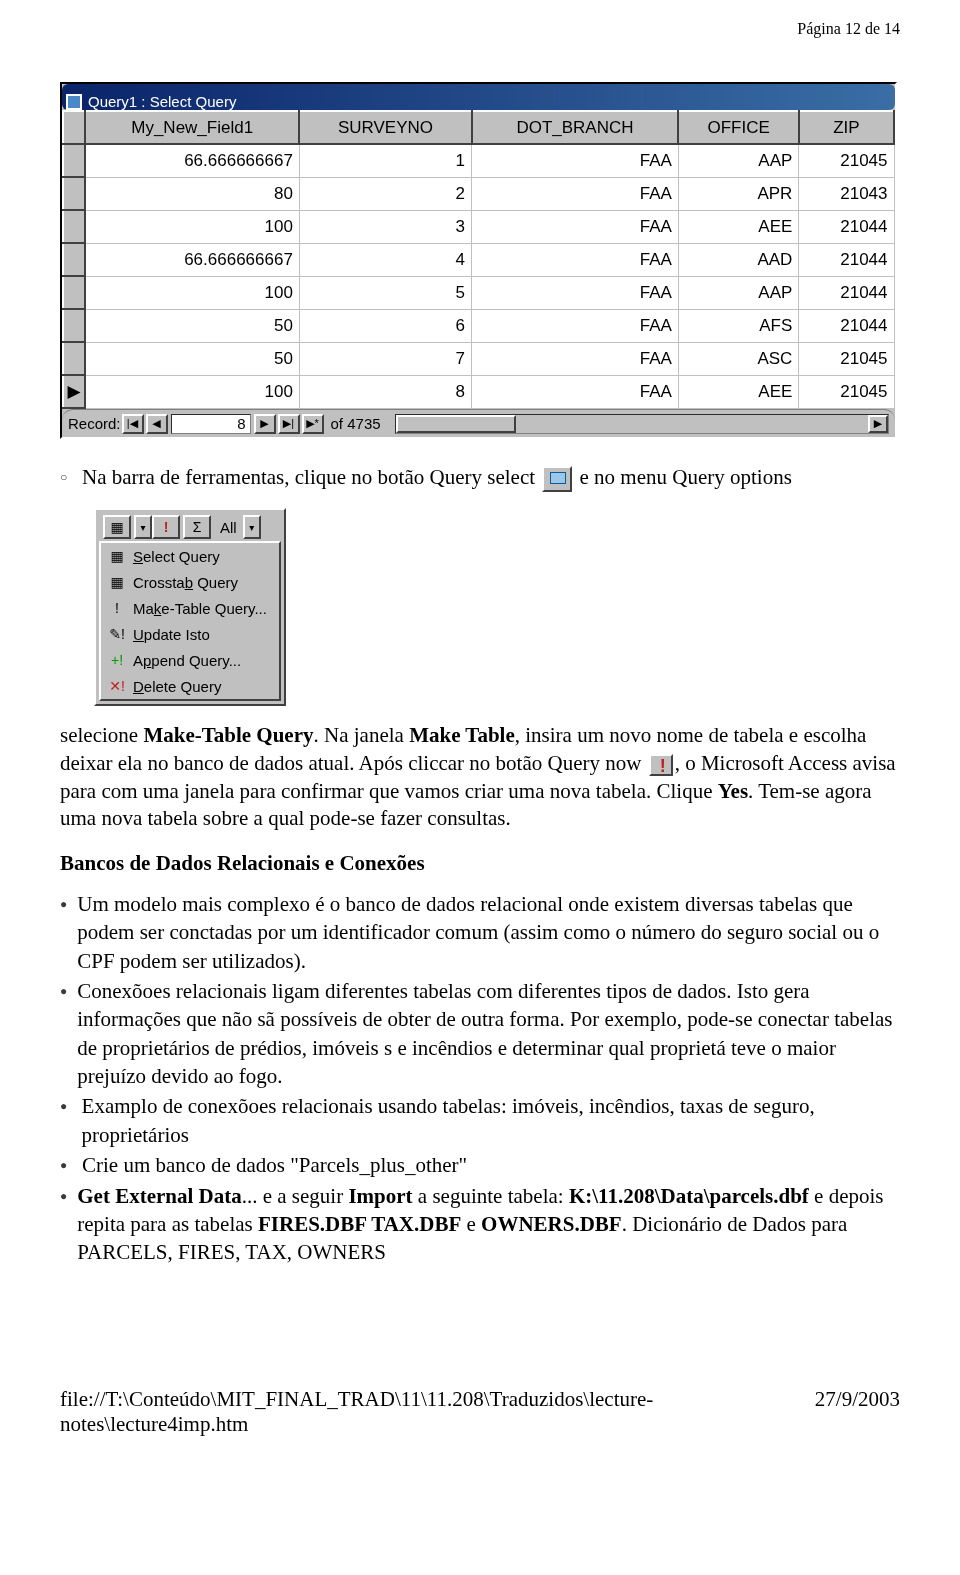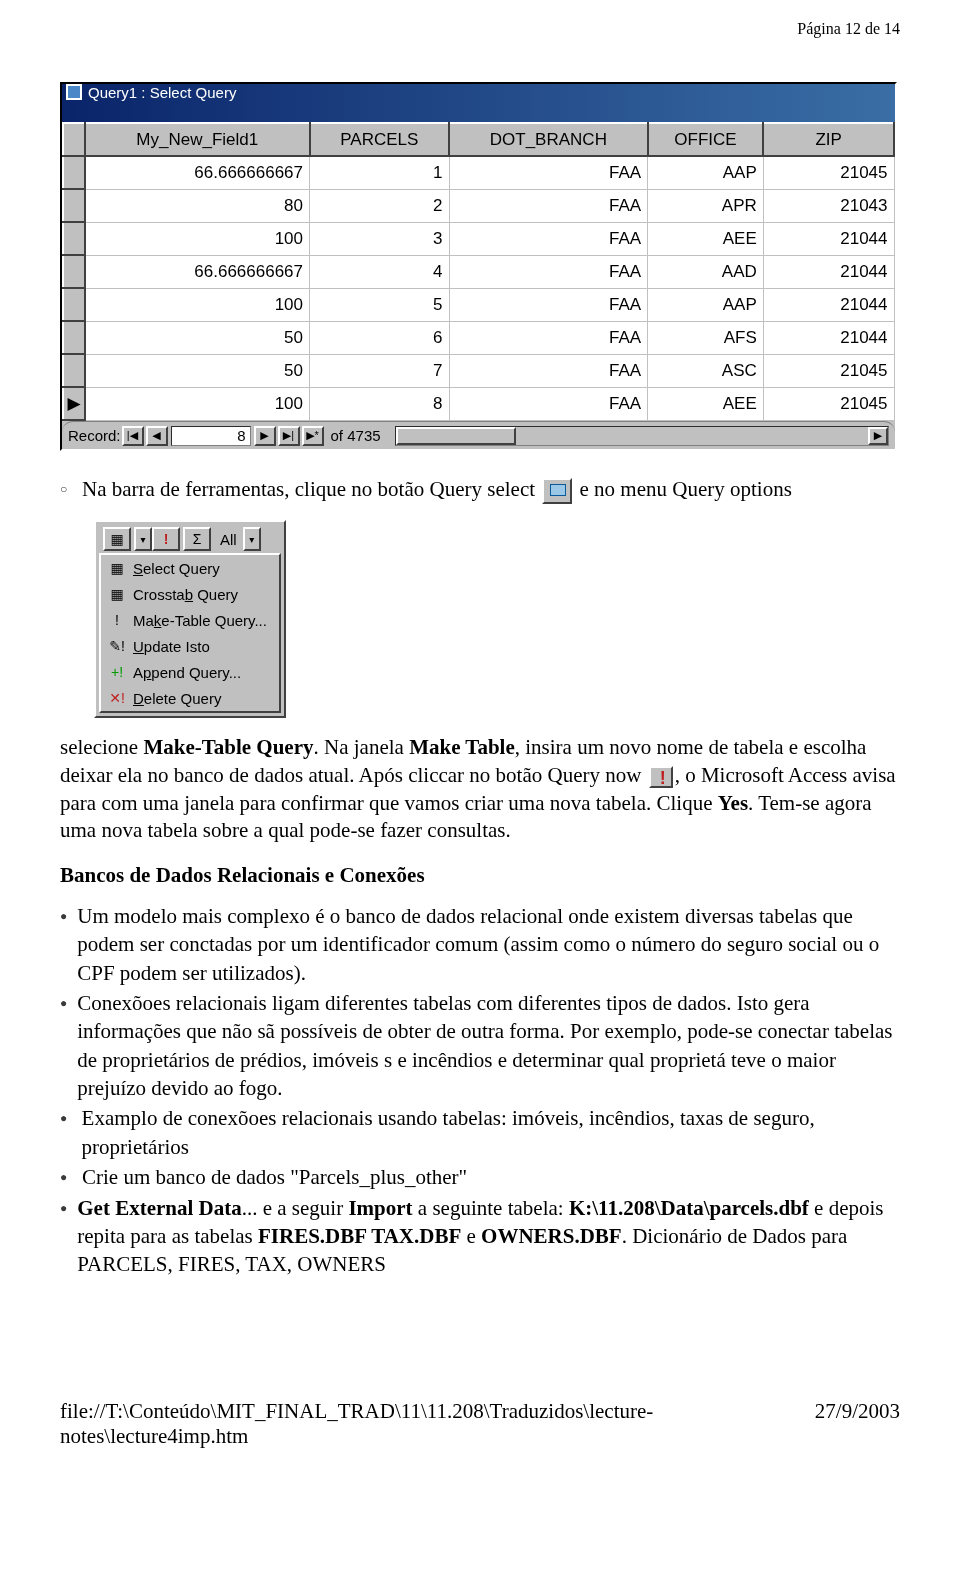"Query1 : Select Query" .titlebar { align-items: flex-start -> flex-end; border-radius: none -> 6px; height: 38px -> 26px }
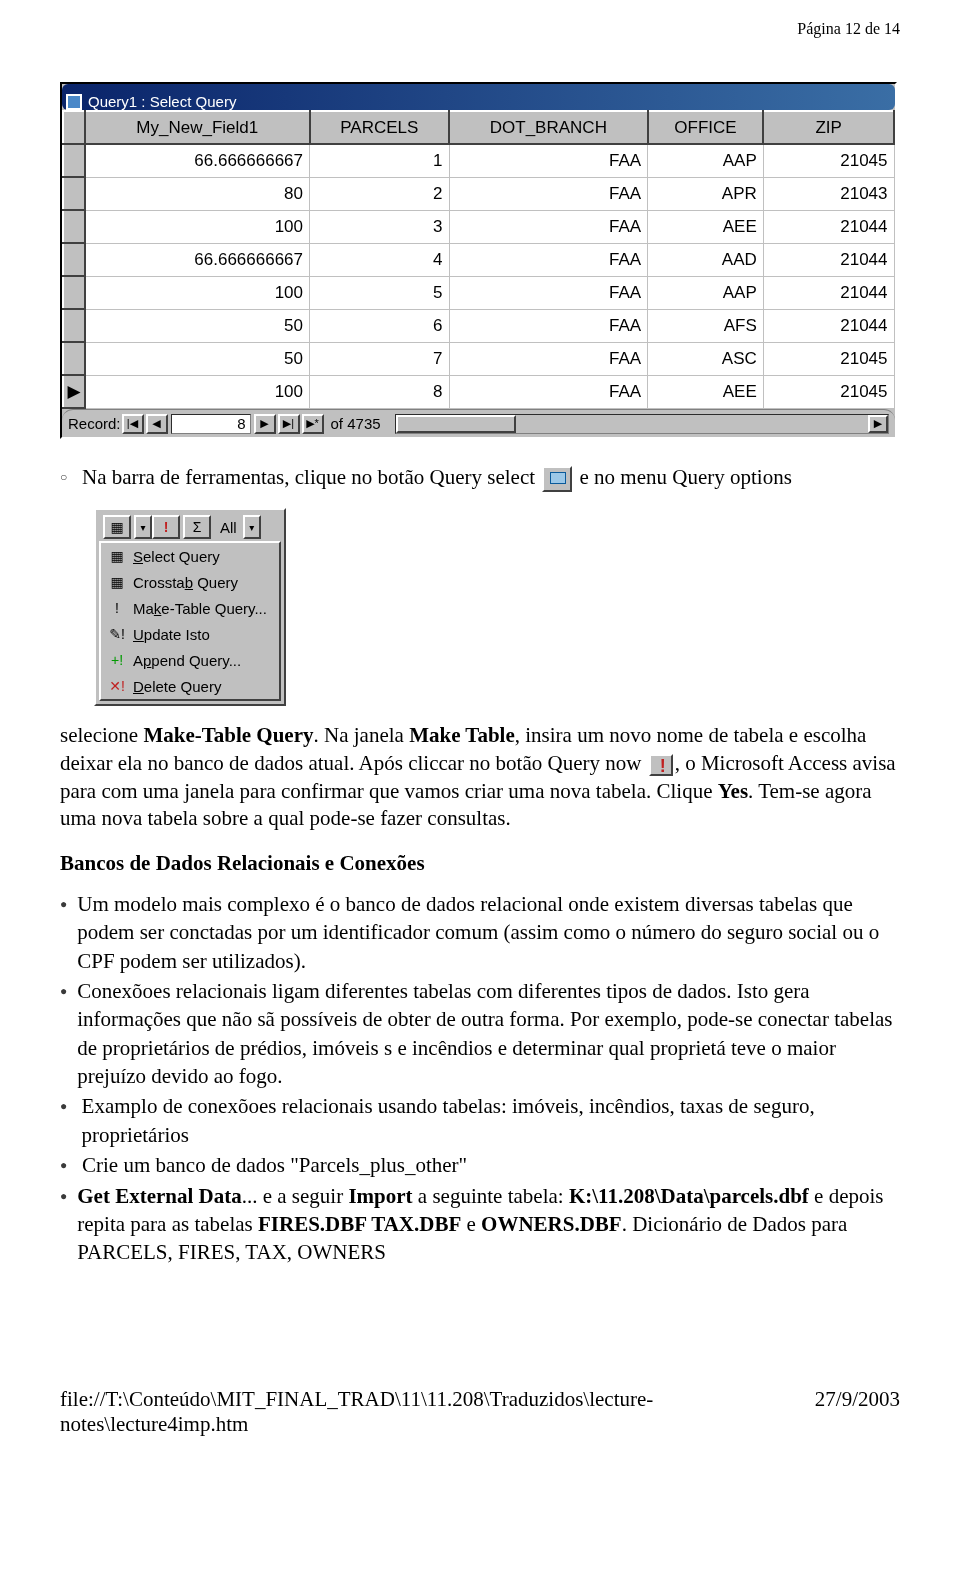"PARCELS" th { text: PARCELS -> SURVEYNO }
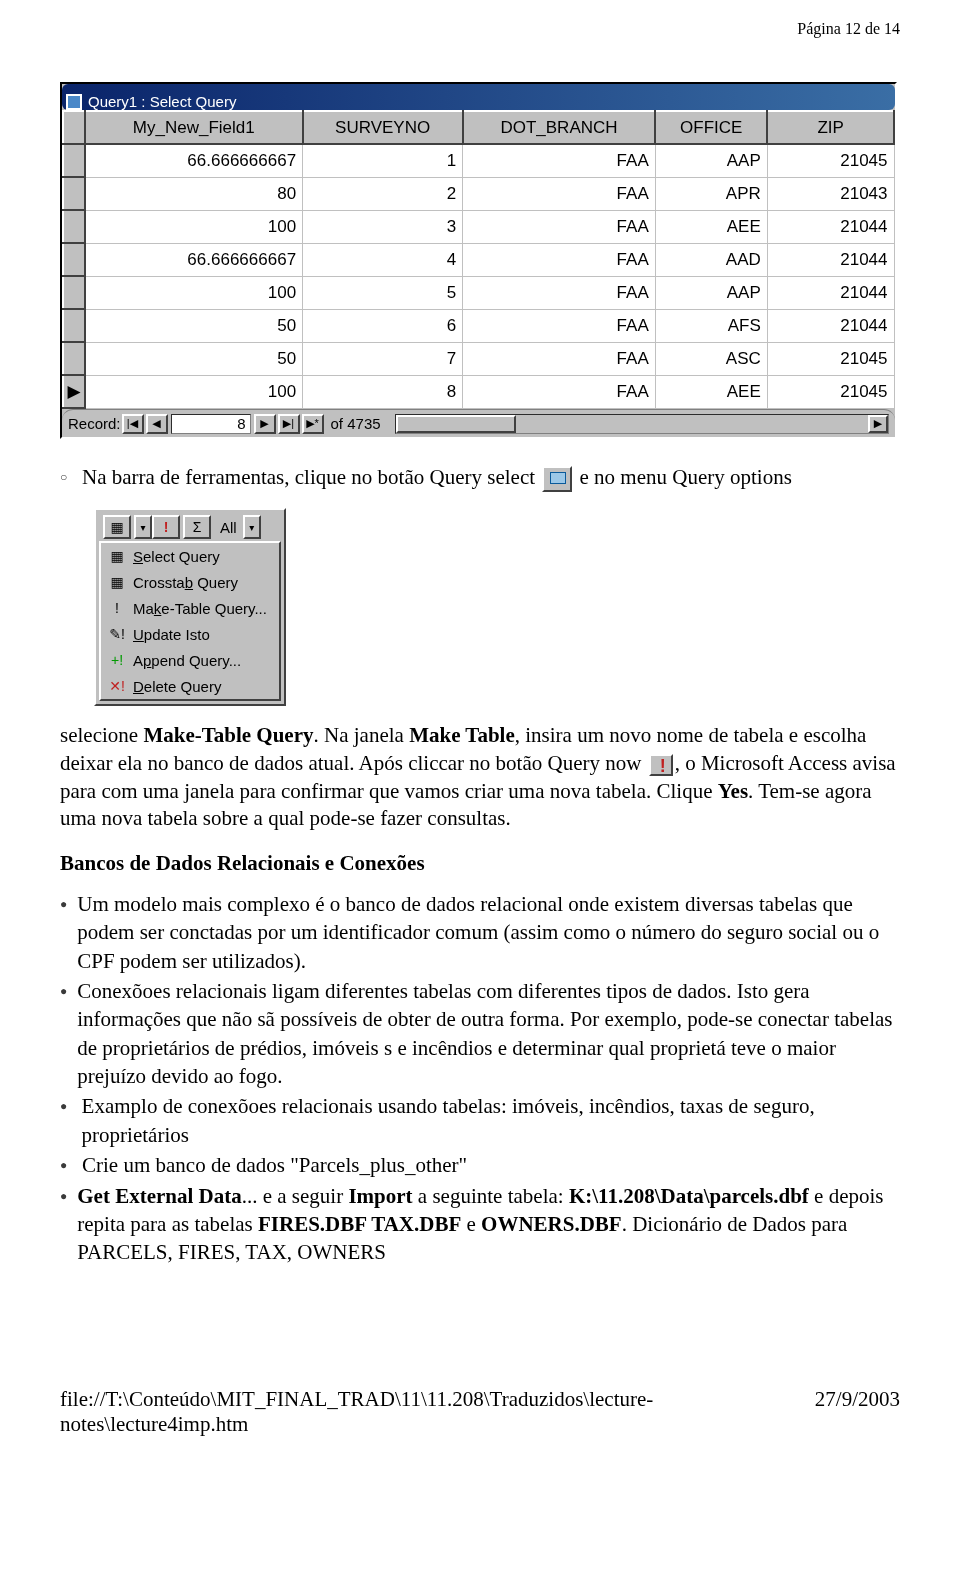"66.666666667" .grid td { padding-left: 32px -> none }
